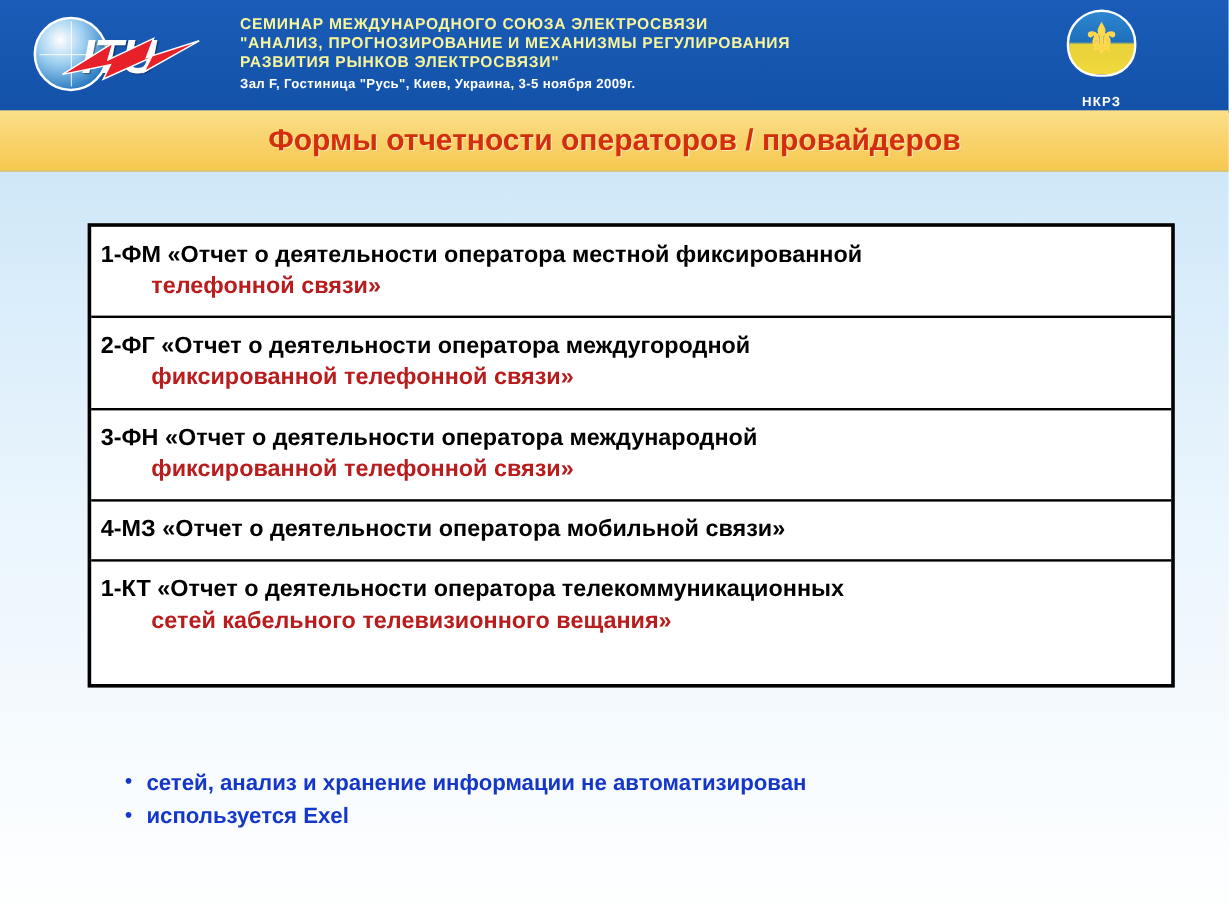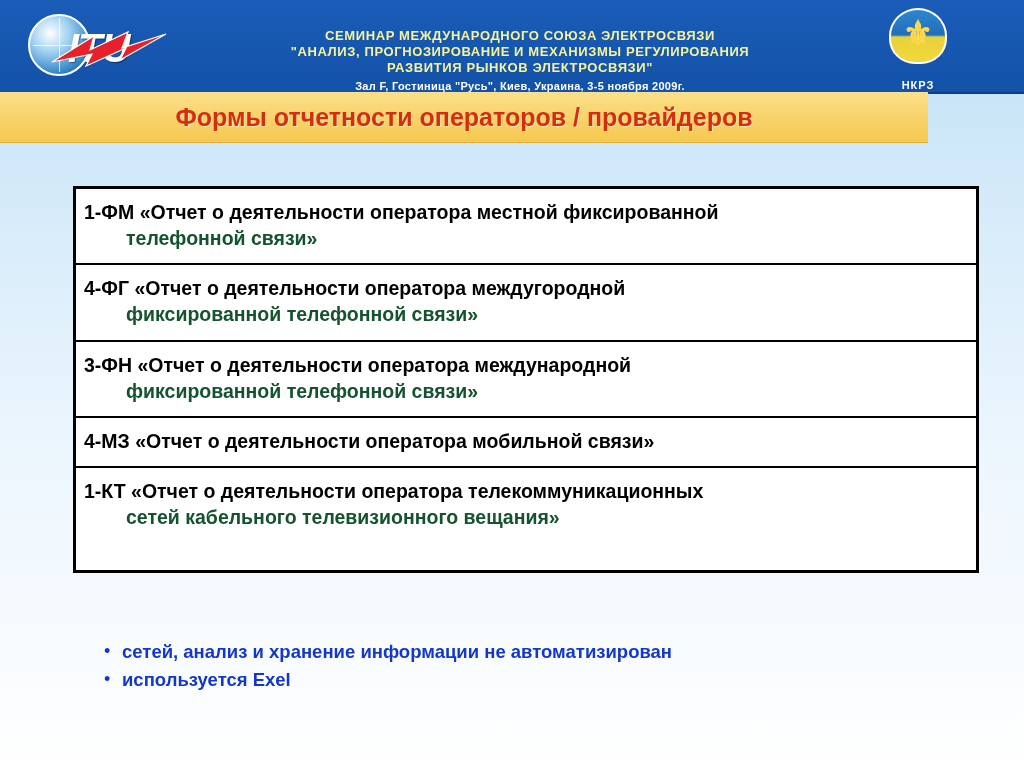"СЕМИНАР МЕЖДУНАРОДНОГО СОЮЗА" .header-title { text-align: center -> none; top: 28px -> 12px }
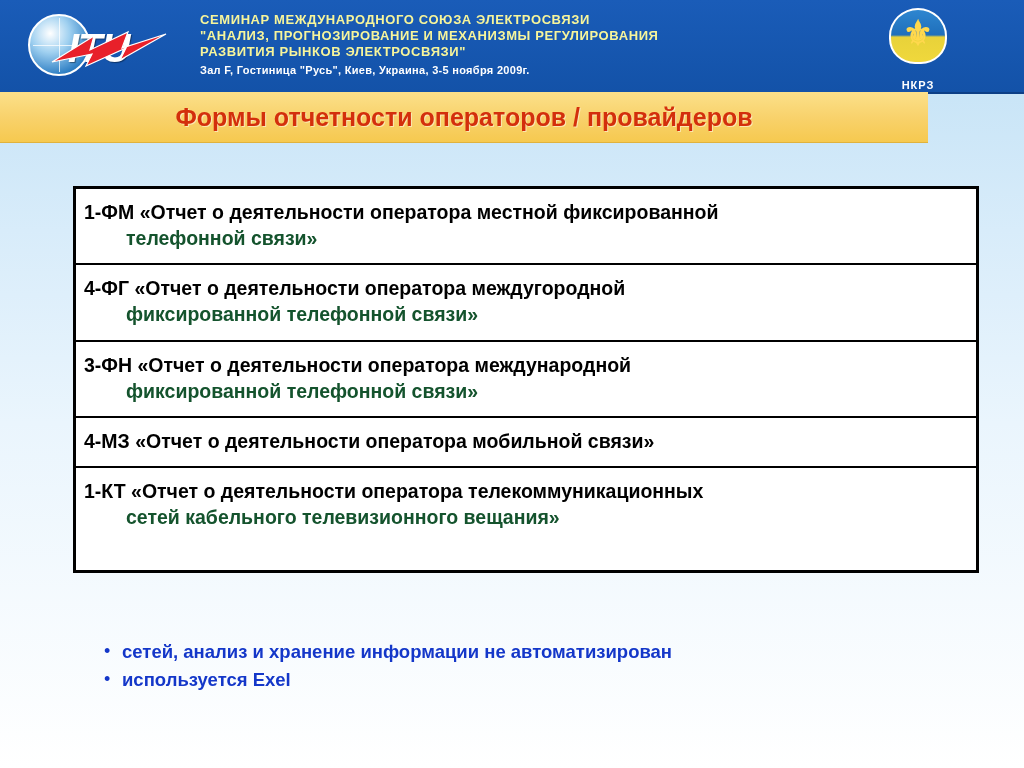"Формы отчетности операторов /" .title-bar { width: 928px -> 1024px }
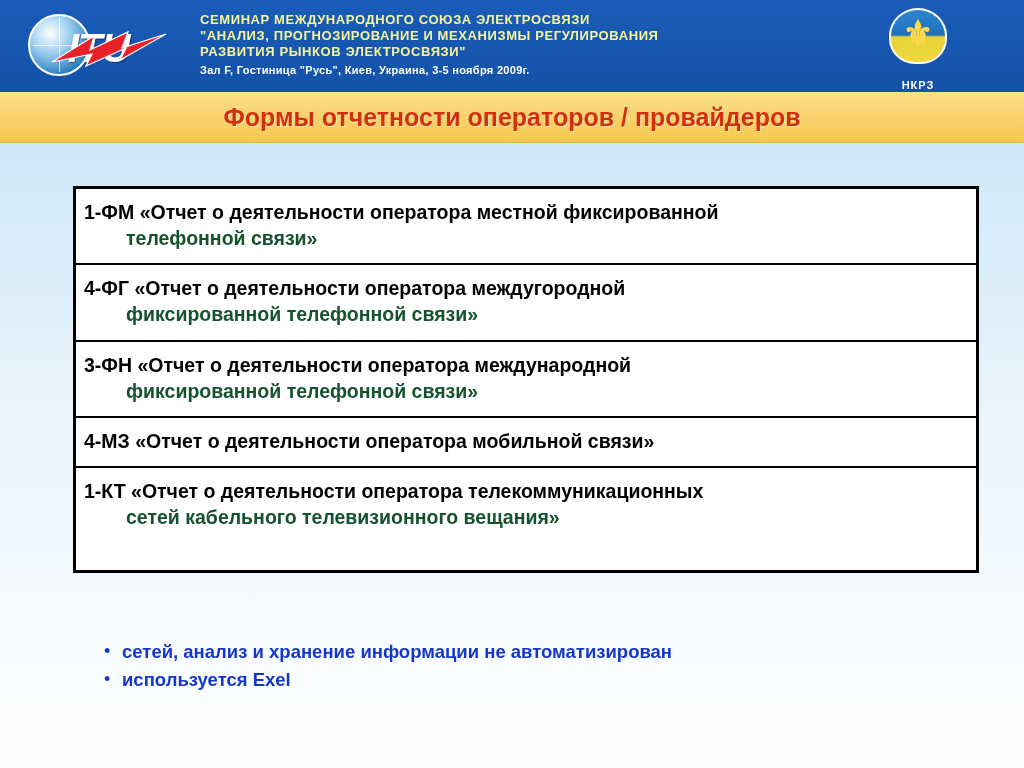"телефонной связи»" .report-row .line2 { color: #14532d -> #b91c1c }
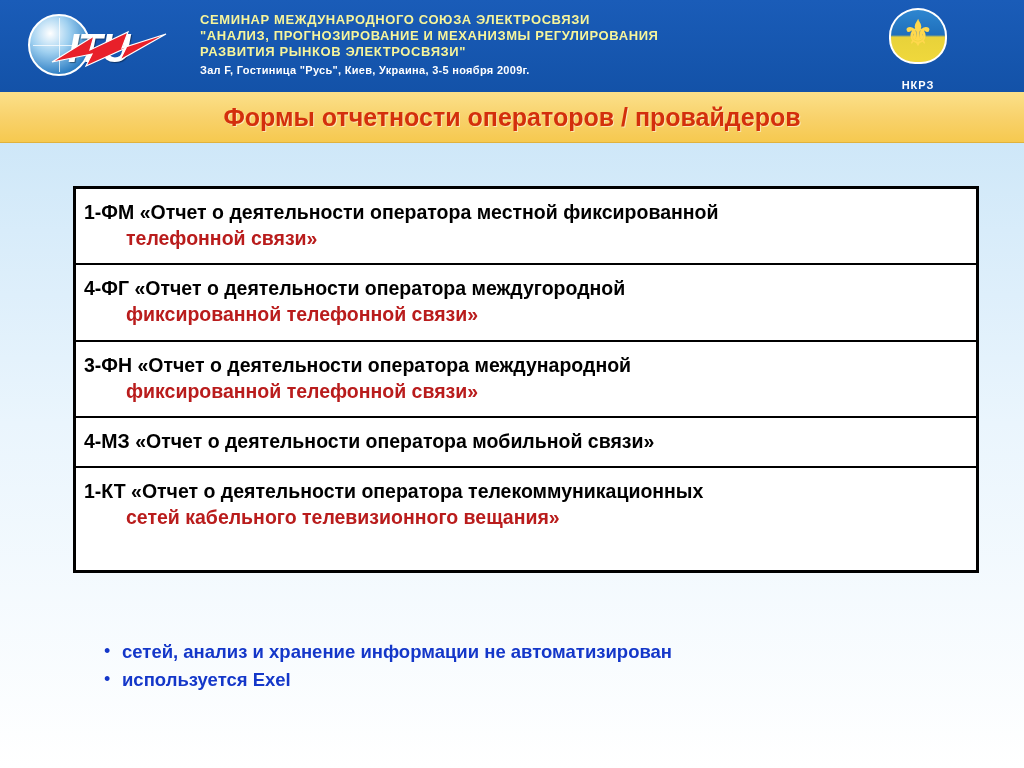"4-ФГ «Отчет о деятельности оператора" div.line1 { text: 4-ФГ -> 2-ФГ }
